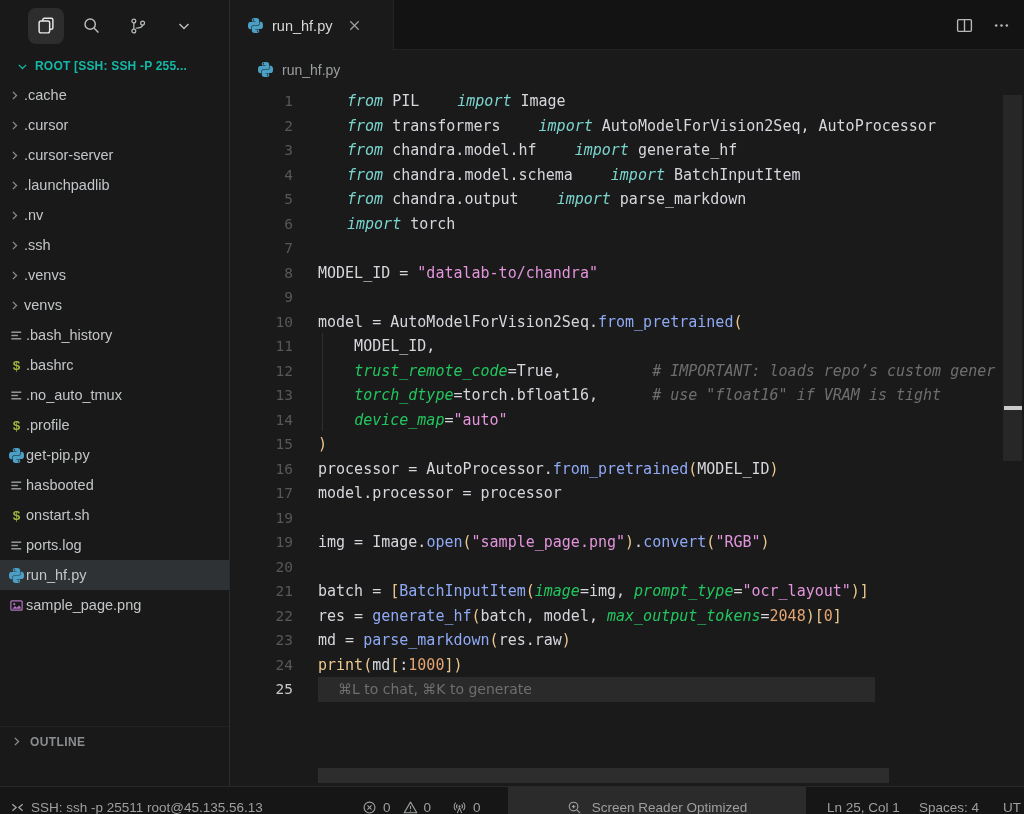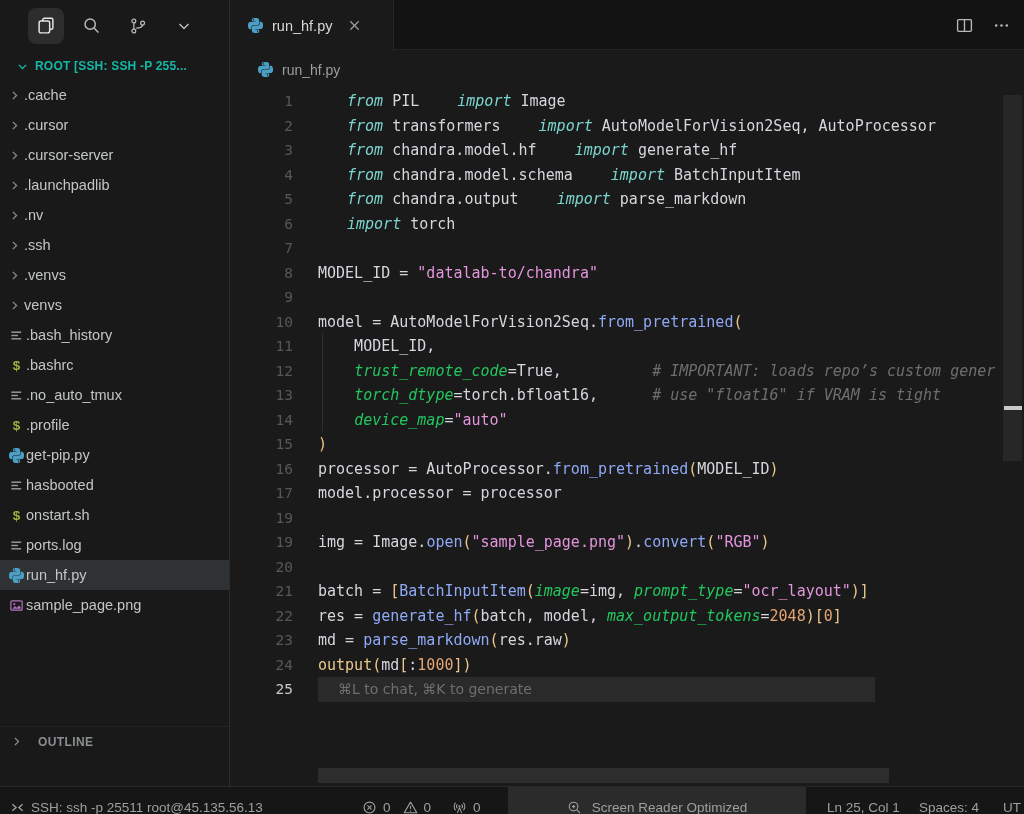"output(" span.tk-b { text: output -> print }
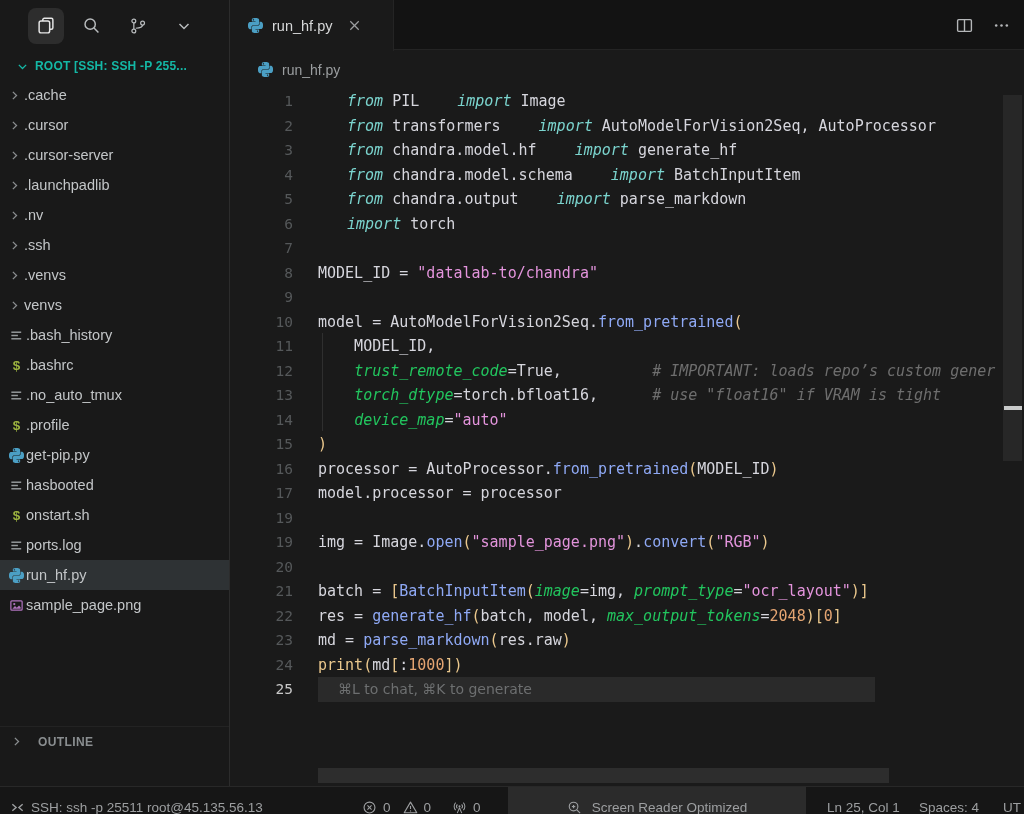"OUTLINE" .panel-row { gap: 15px -> 7px }
